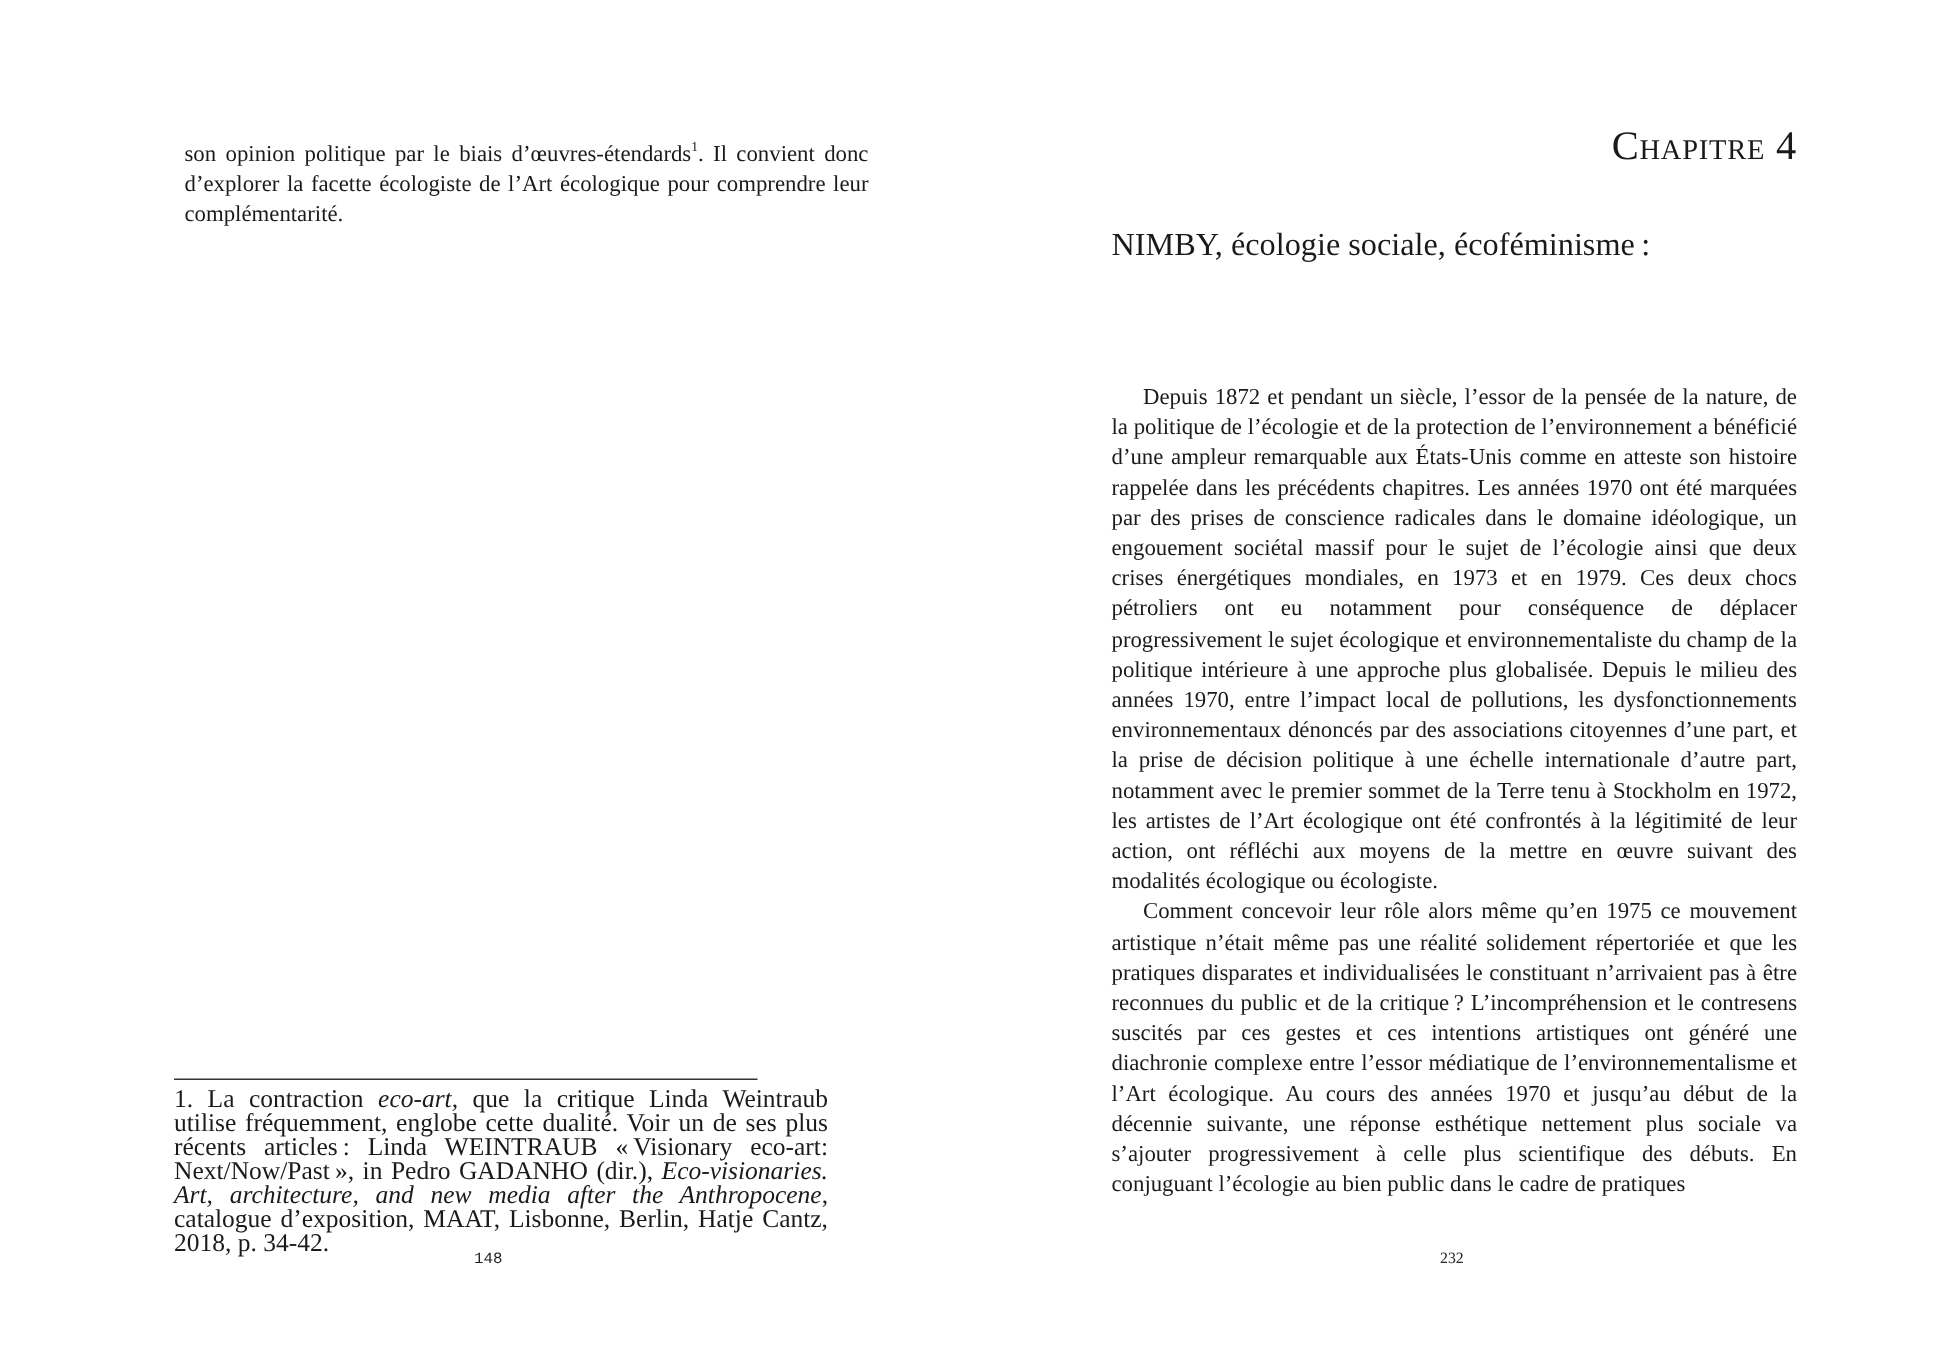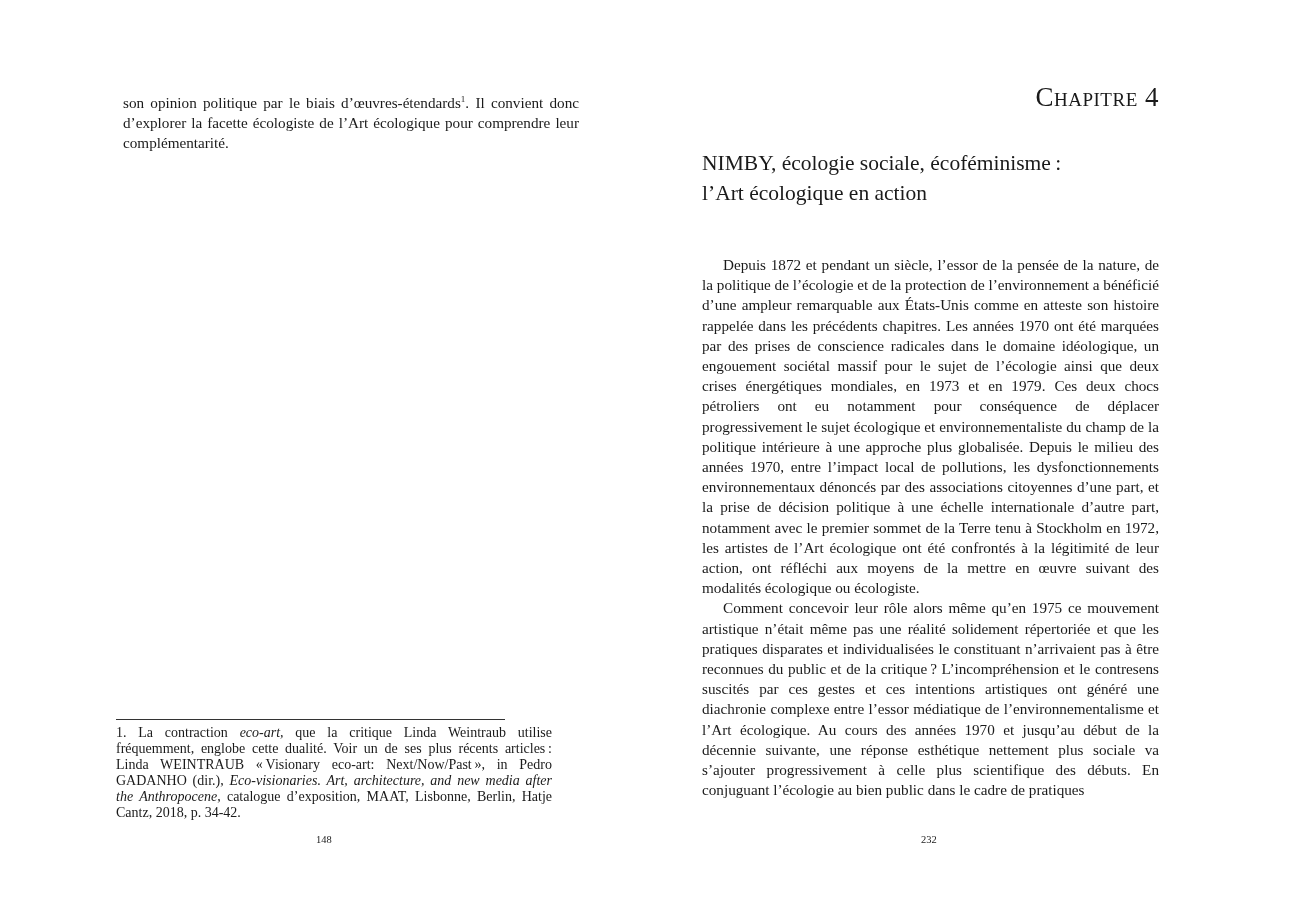"Chapitre 4" .right-page { left: 607px -> 646px }
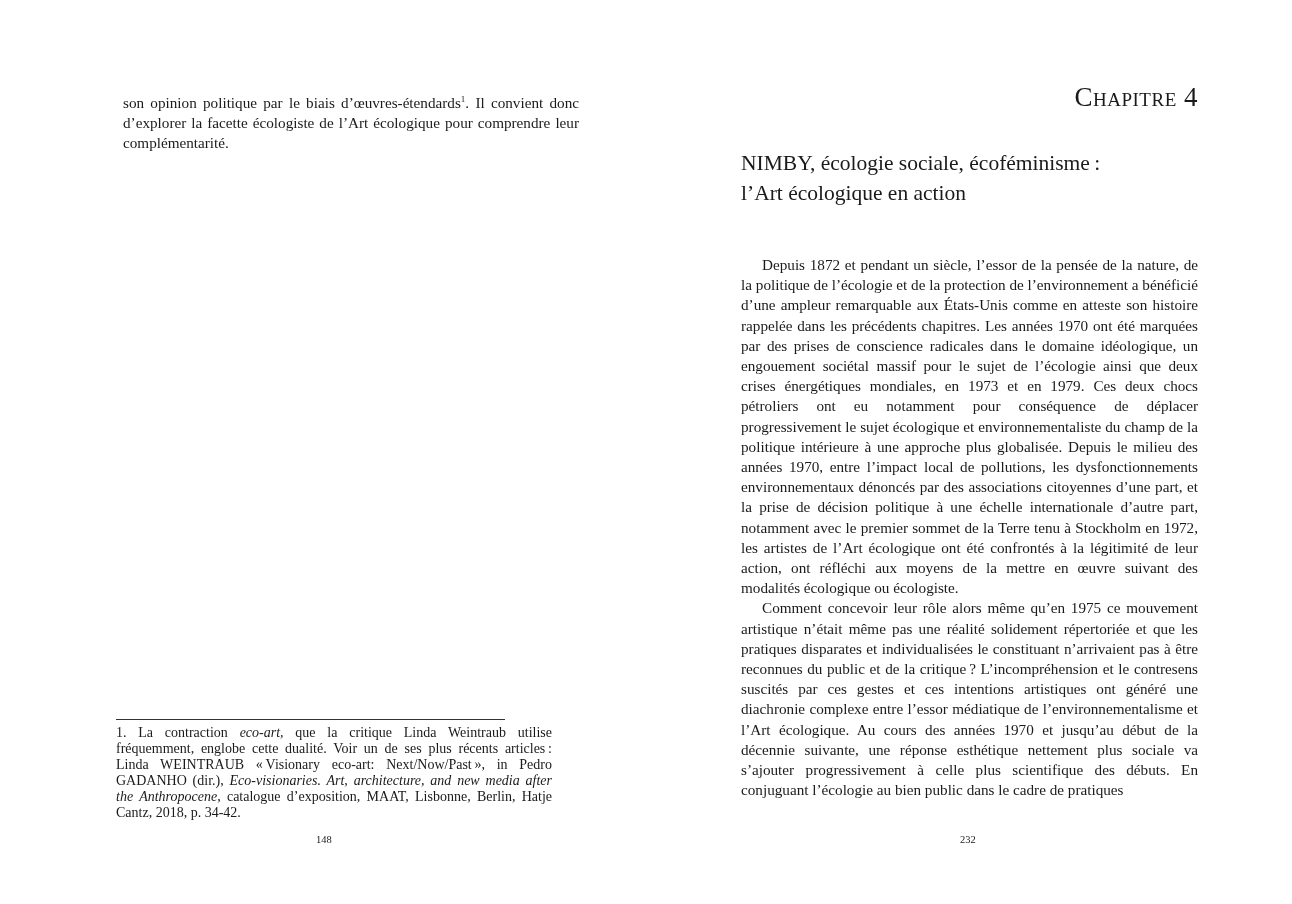"l’Art écologique en action" div { html: <div>l’Art écologique en action</div> -> none }
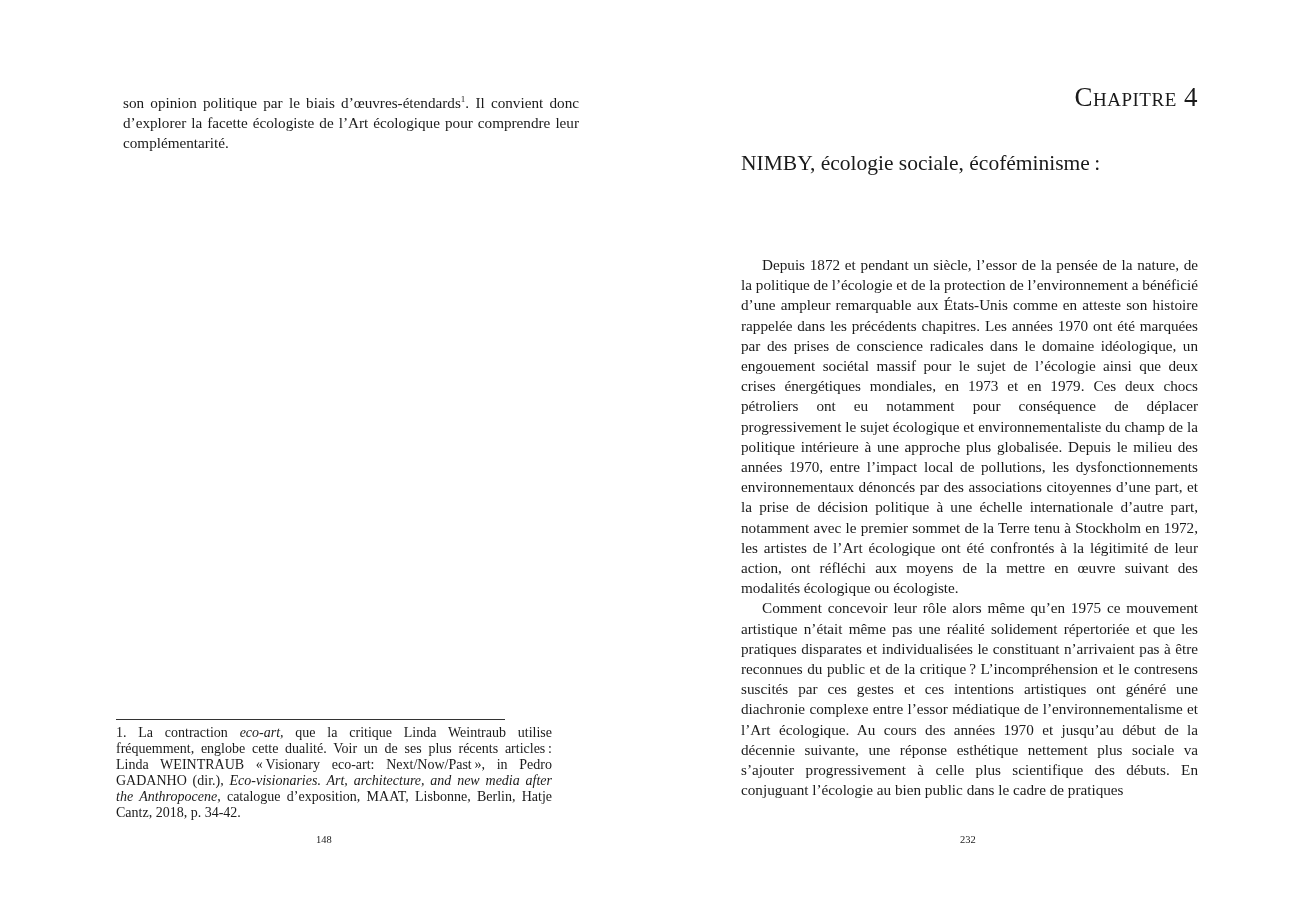"1. La contraction eco-art, que" .fn-text { font-size: 14px -> 17px }
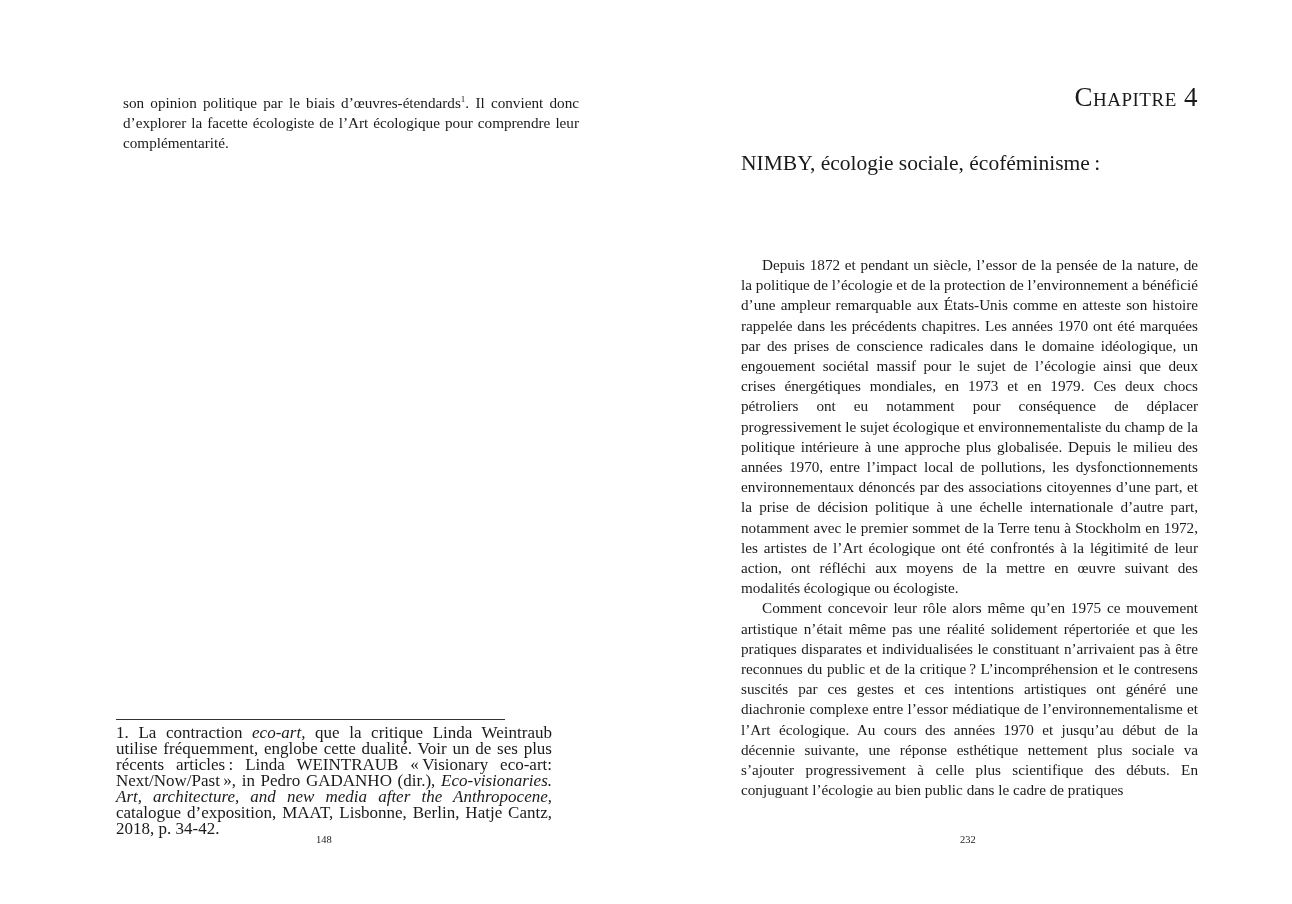"148" .folio-left { font-family: none -> Liberation Mono, monospace }
